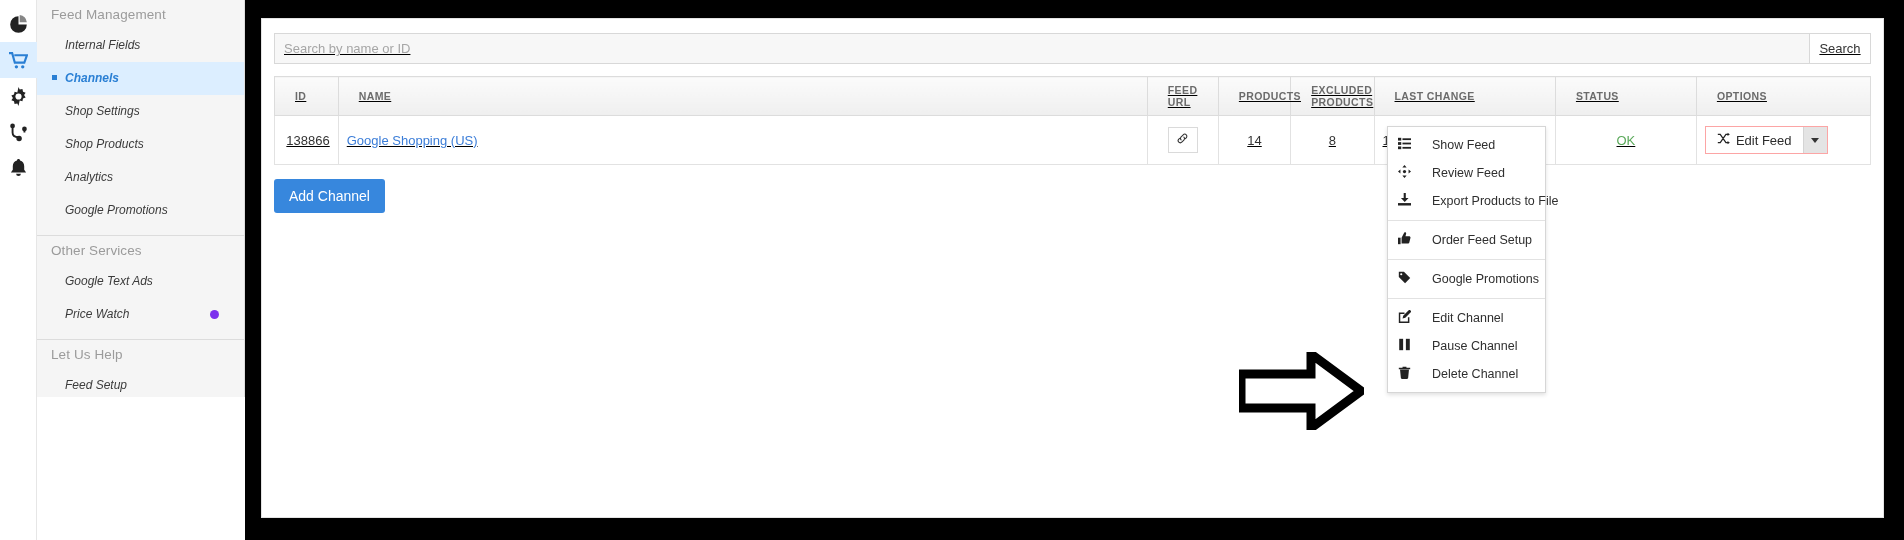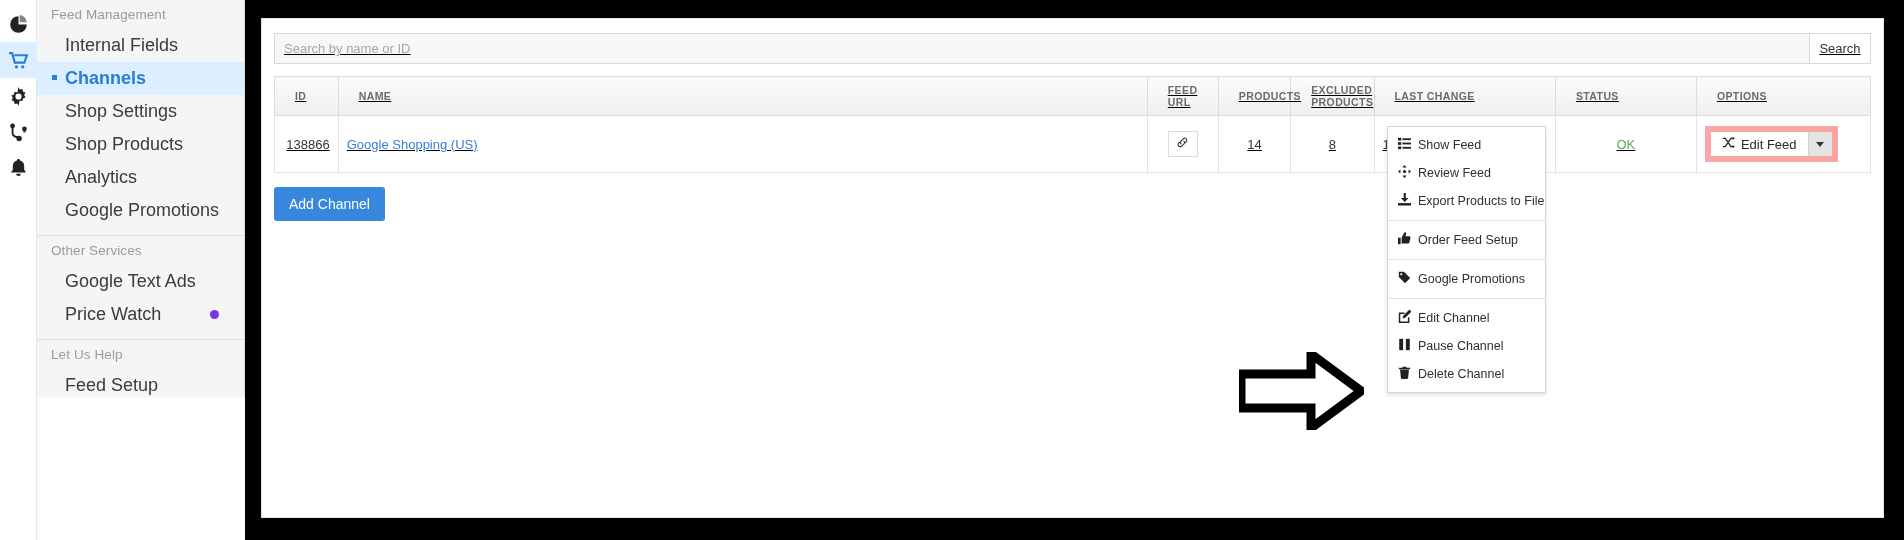"Internal Fields" .side-item { font-size: 18px -> 12px; font-style: none -> italic }
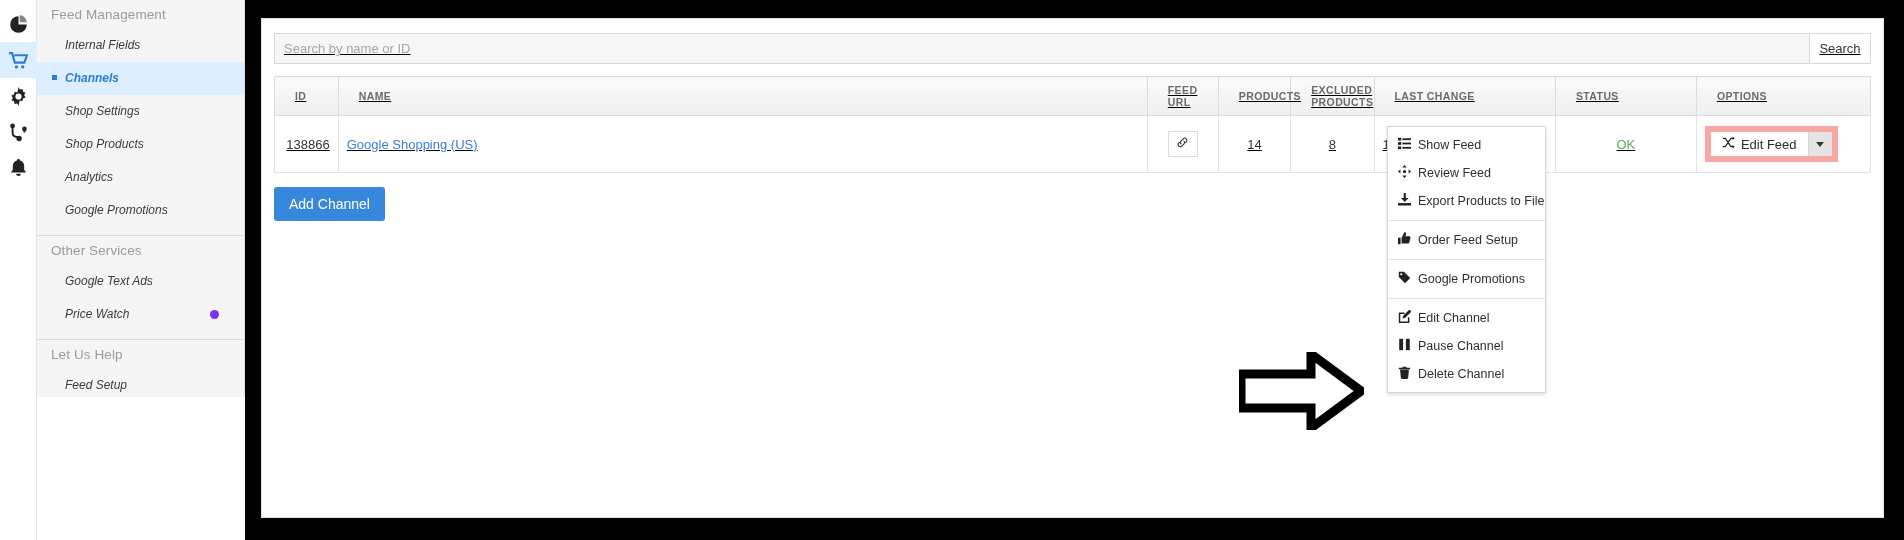"Show Feed" .dd-item { gap: 7px -> 21px }
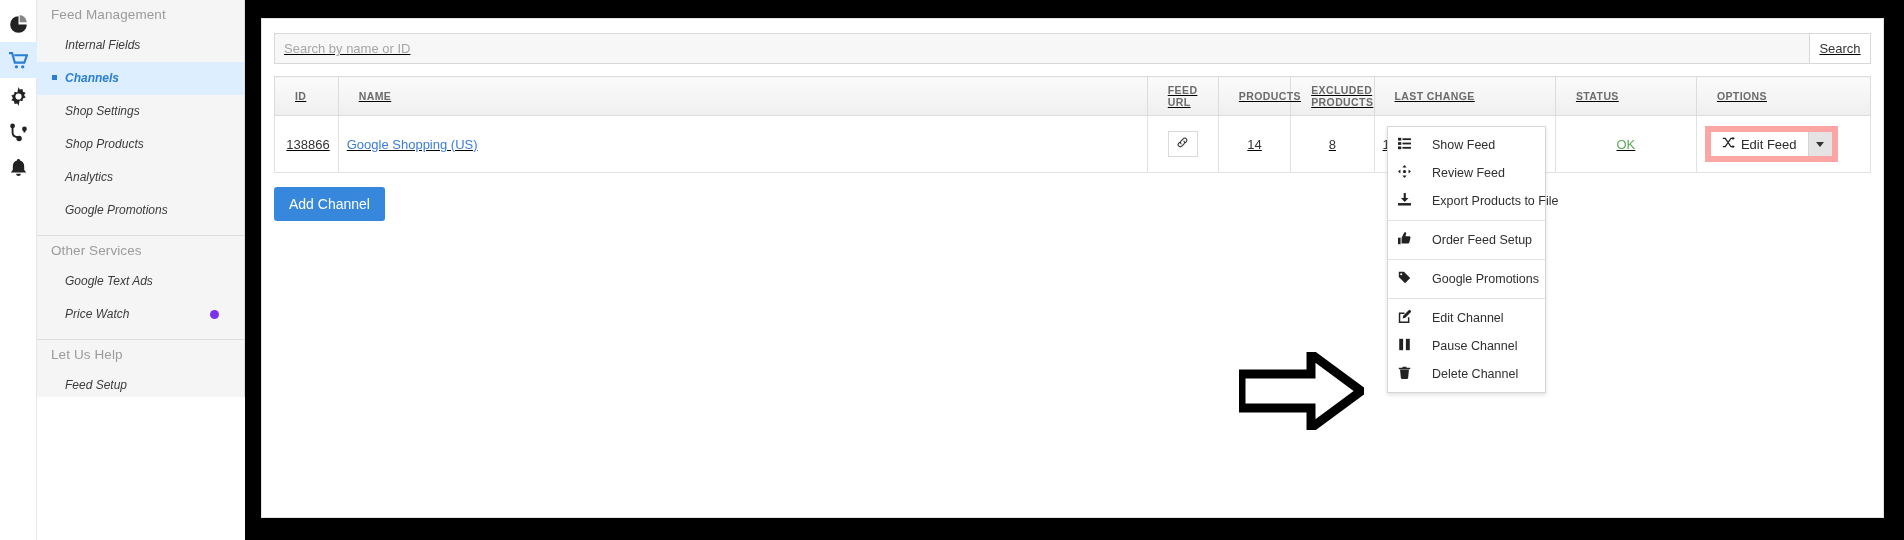"Edit Feed" .split { border: 6px solid #fca5a5 -> 1px solid #fca5a5; height: 36px -> 28px }
